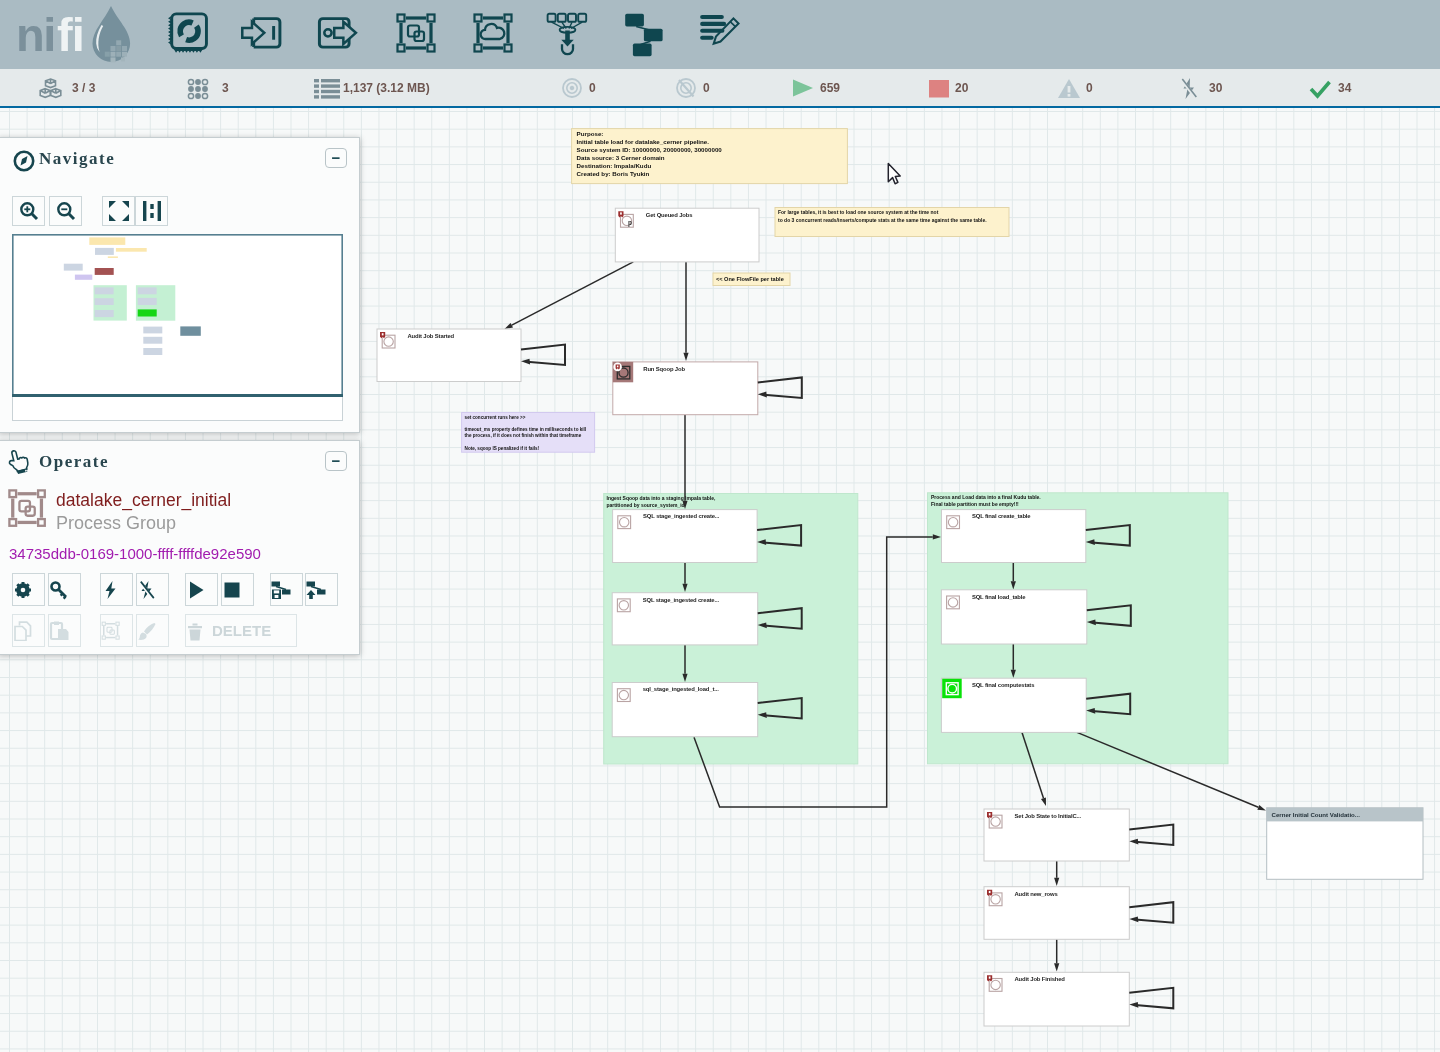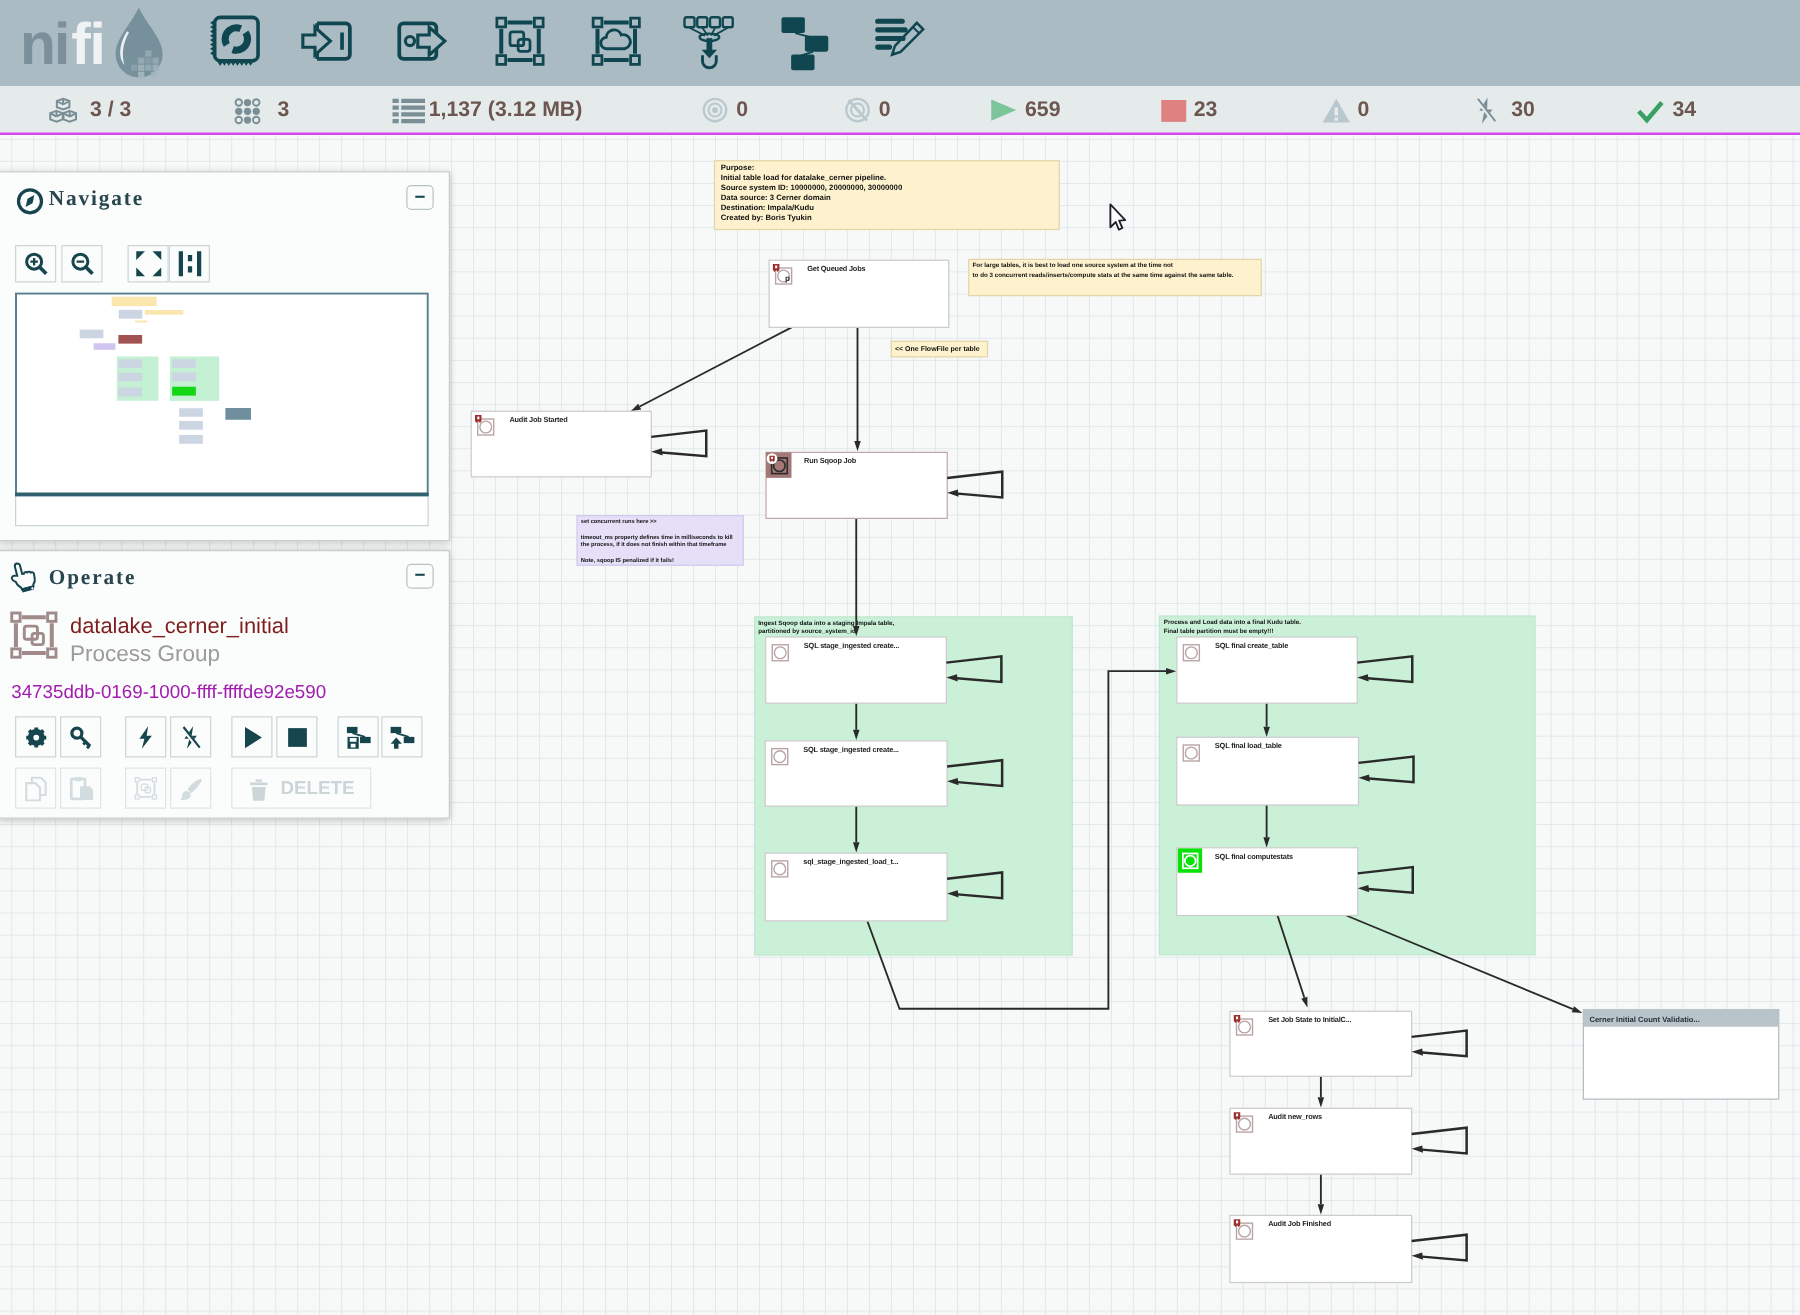"3 / 3" #statusbar { border-bottom: 2px solid #d946ef -> 2px solid #0369a1; font-size: 17px -> 12px }
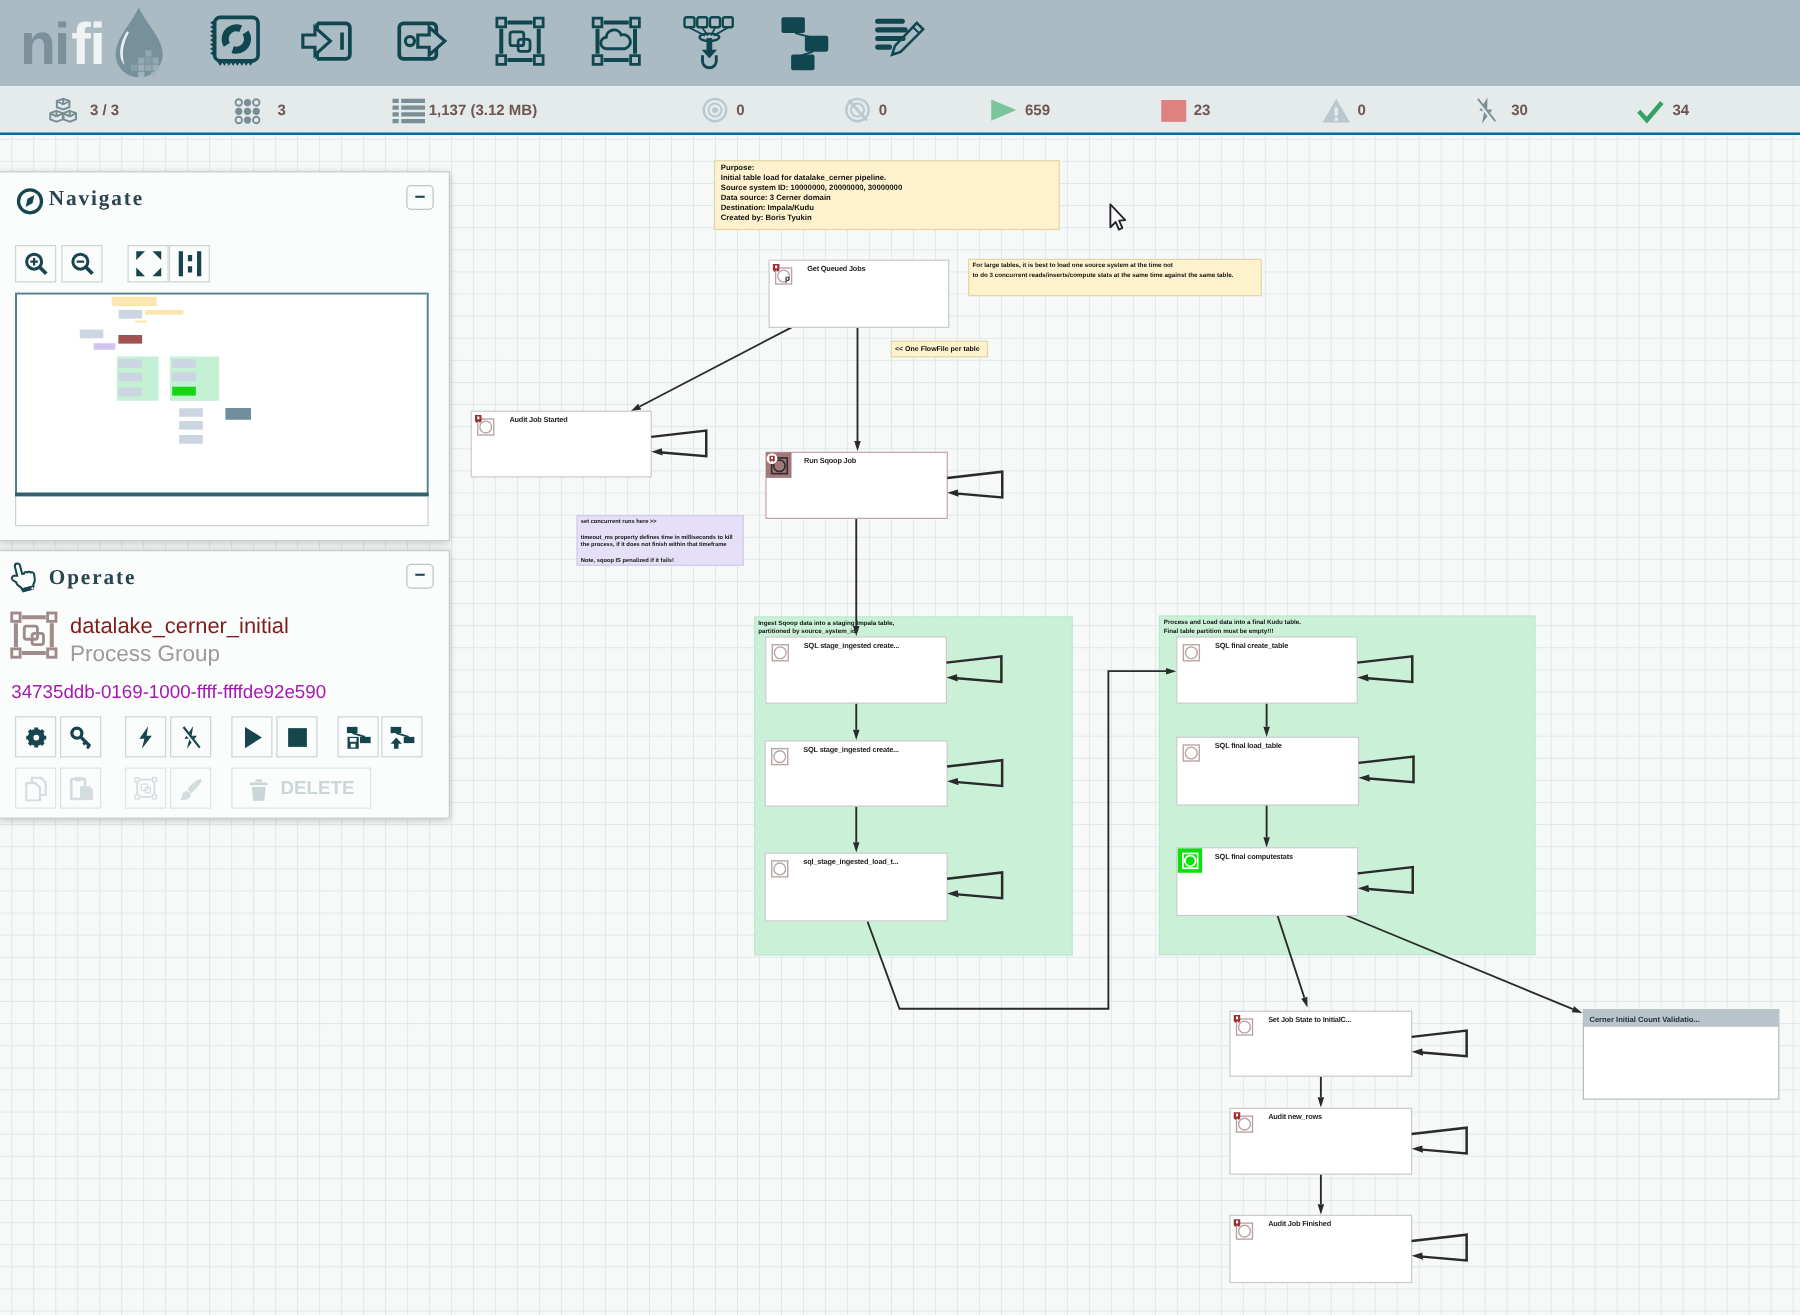"23" span { text: 23 -> 20 }
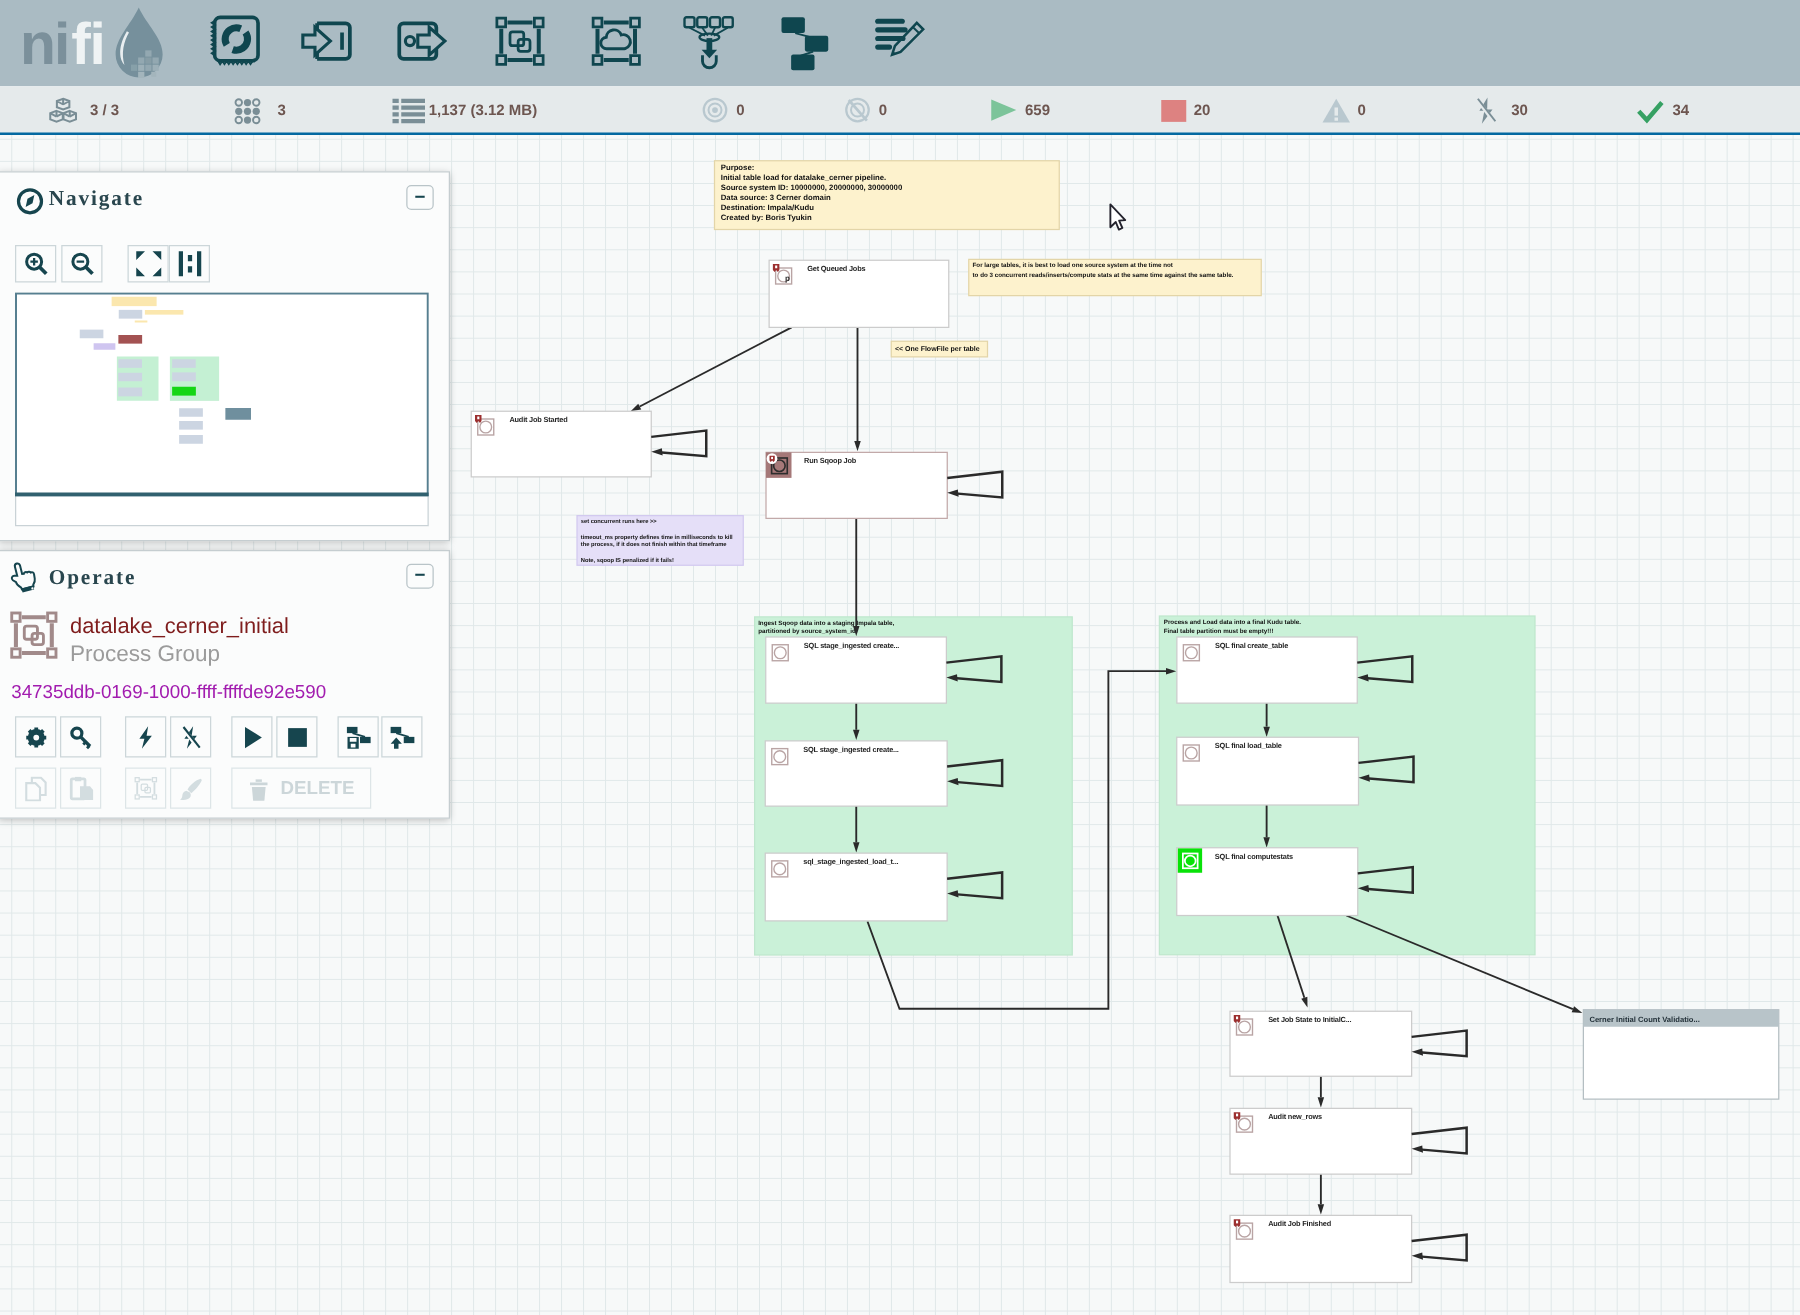"DELETE" .opbtn { justify-content: center -> flex-start }
